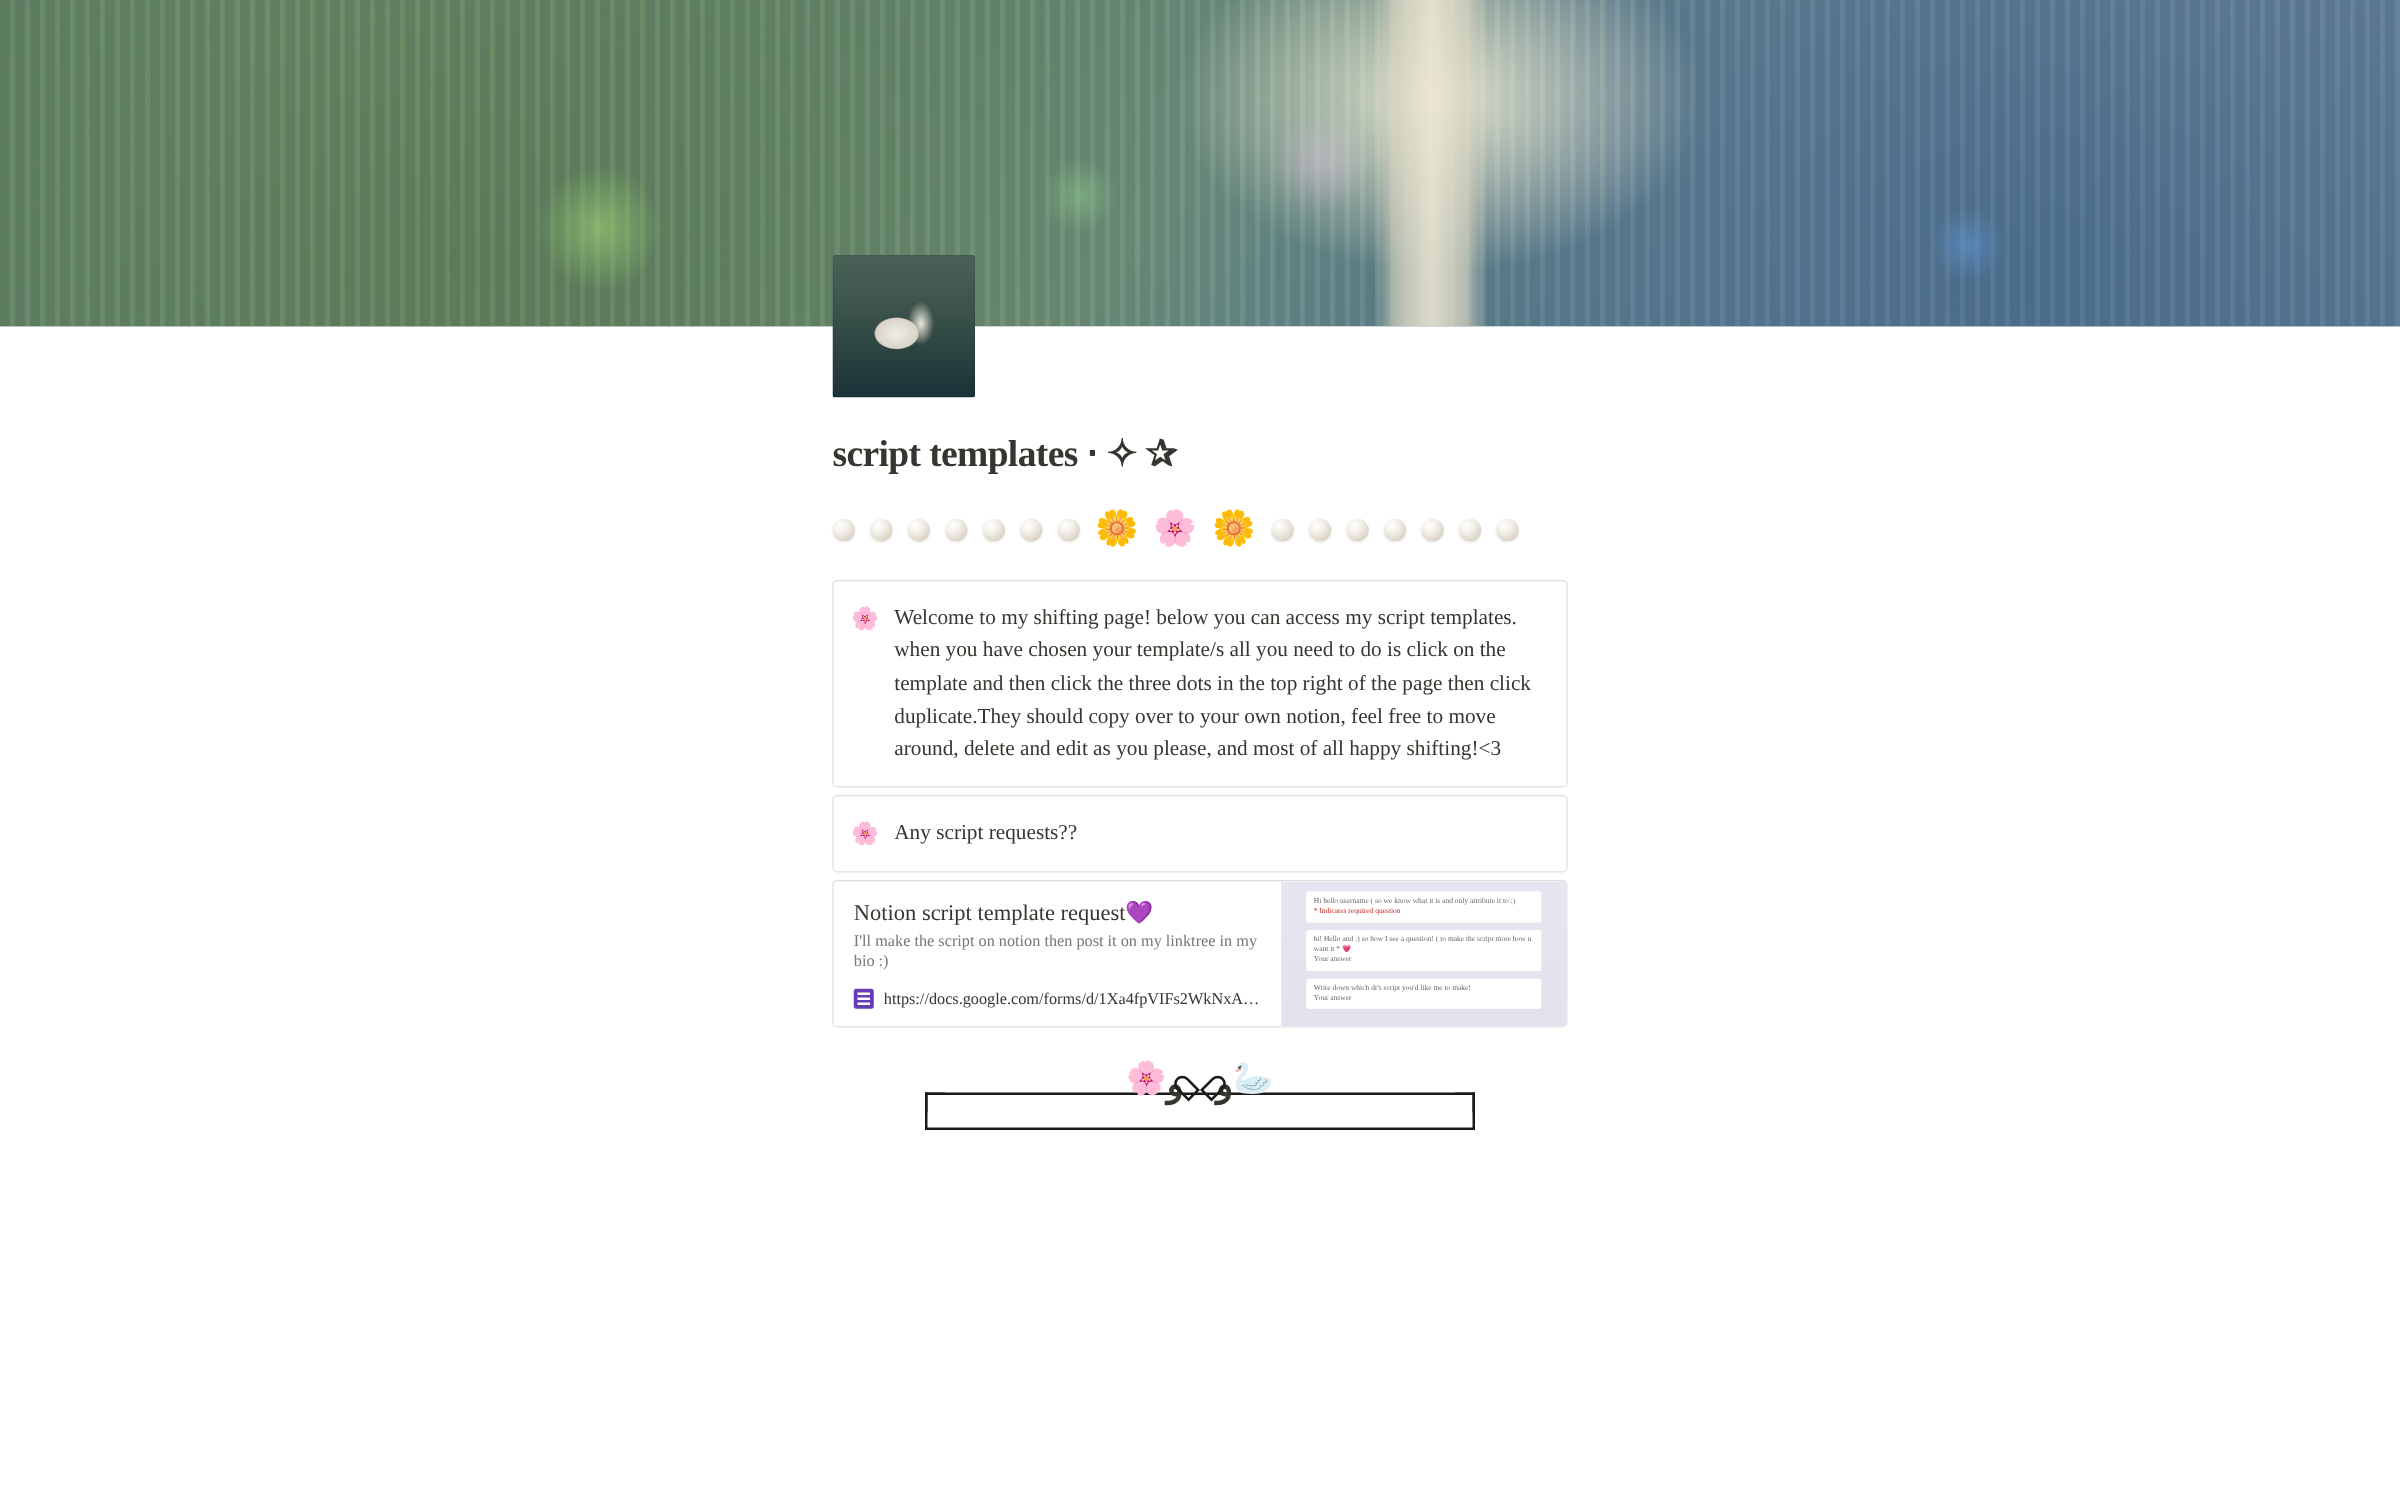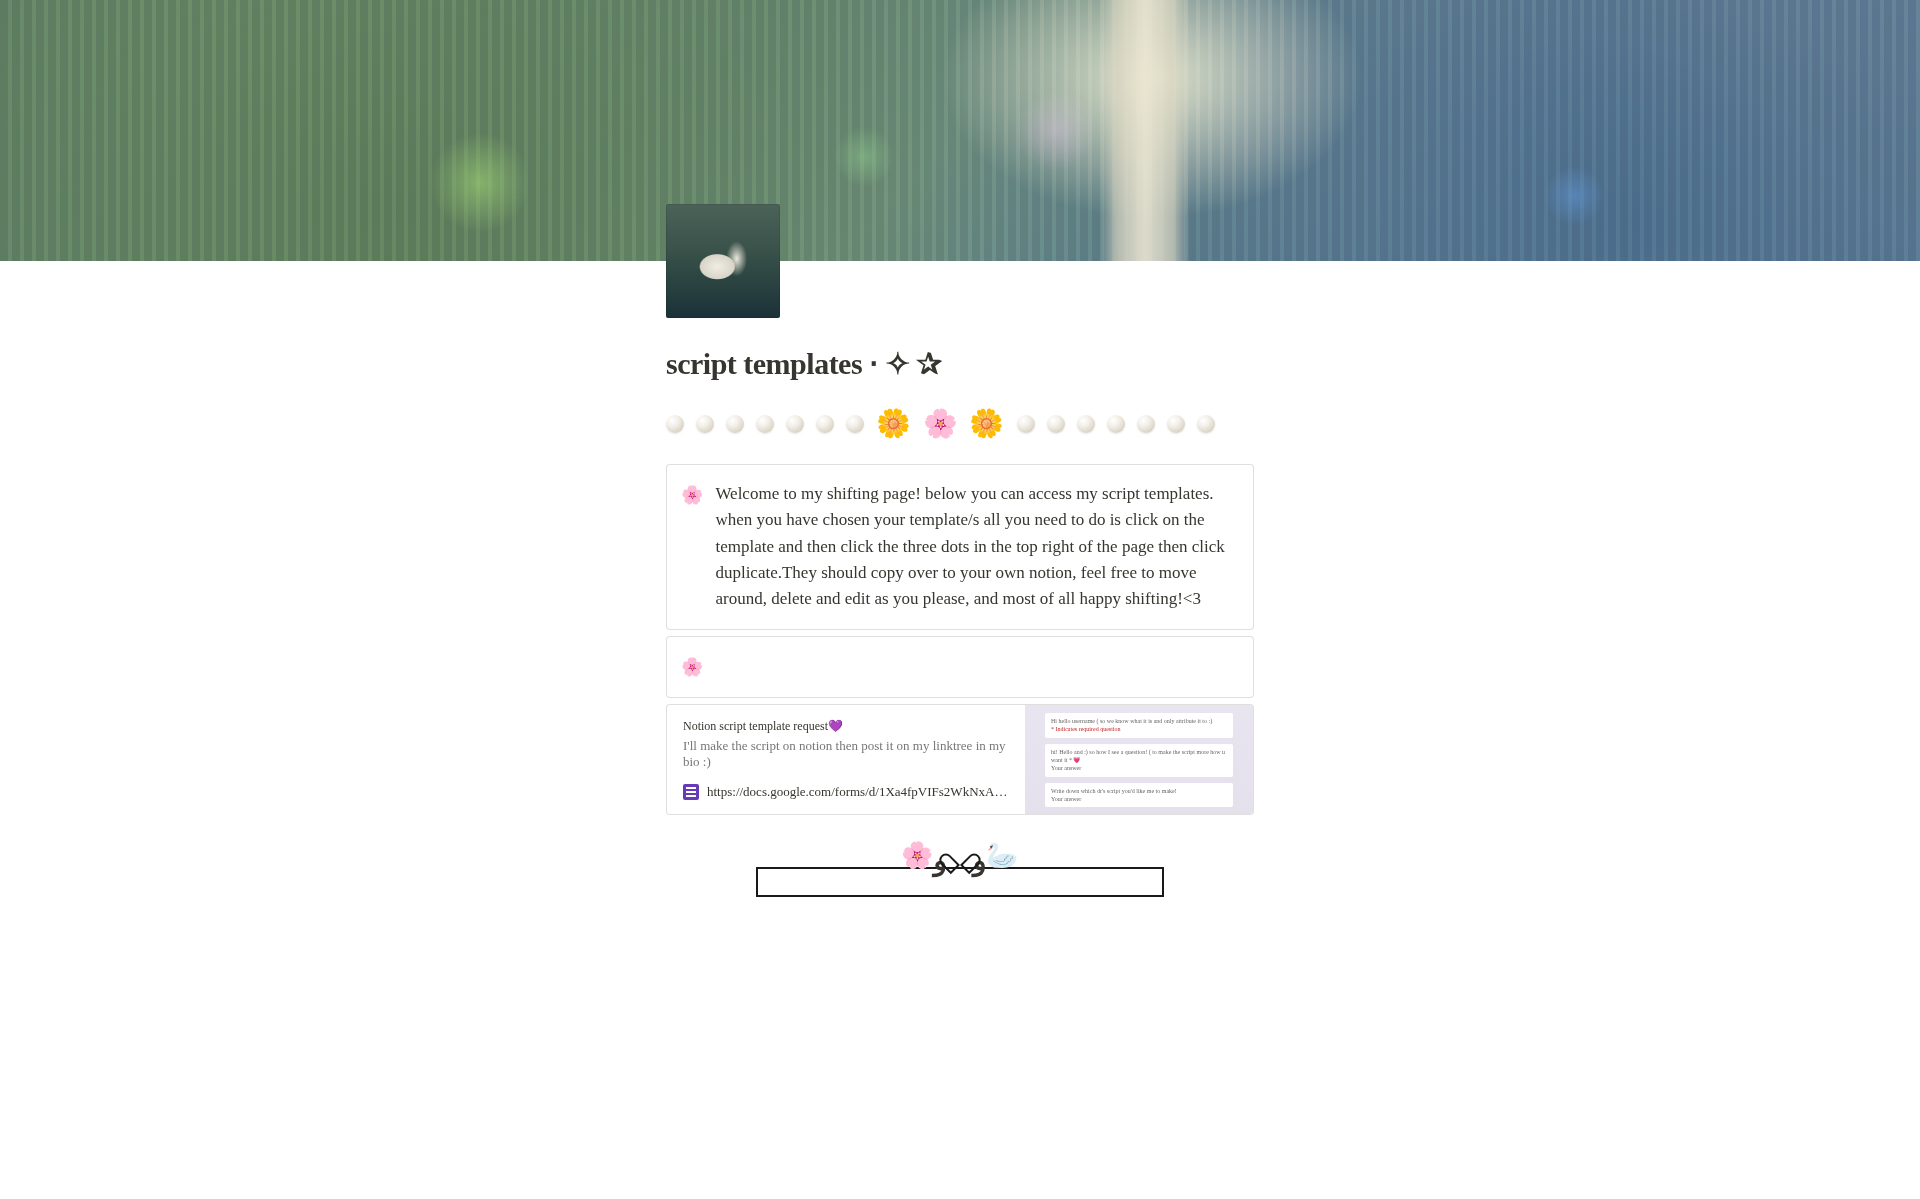"Any script requests??" div.txt { html: none -> <div>Any script requests??</div> }
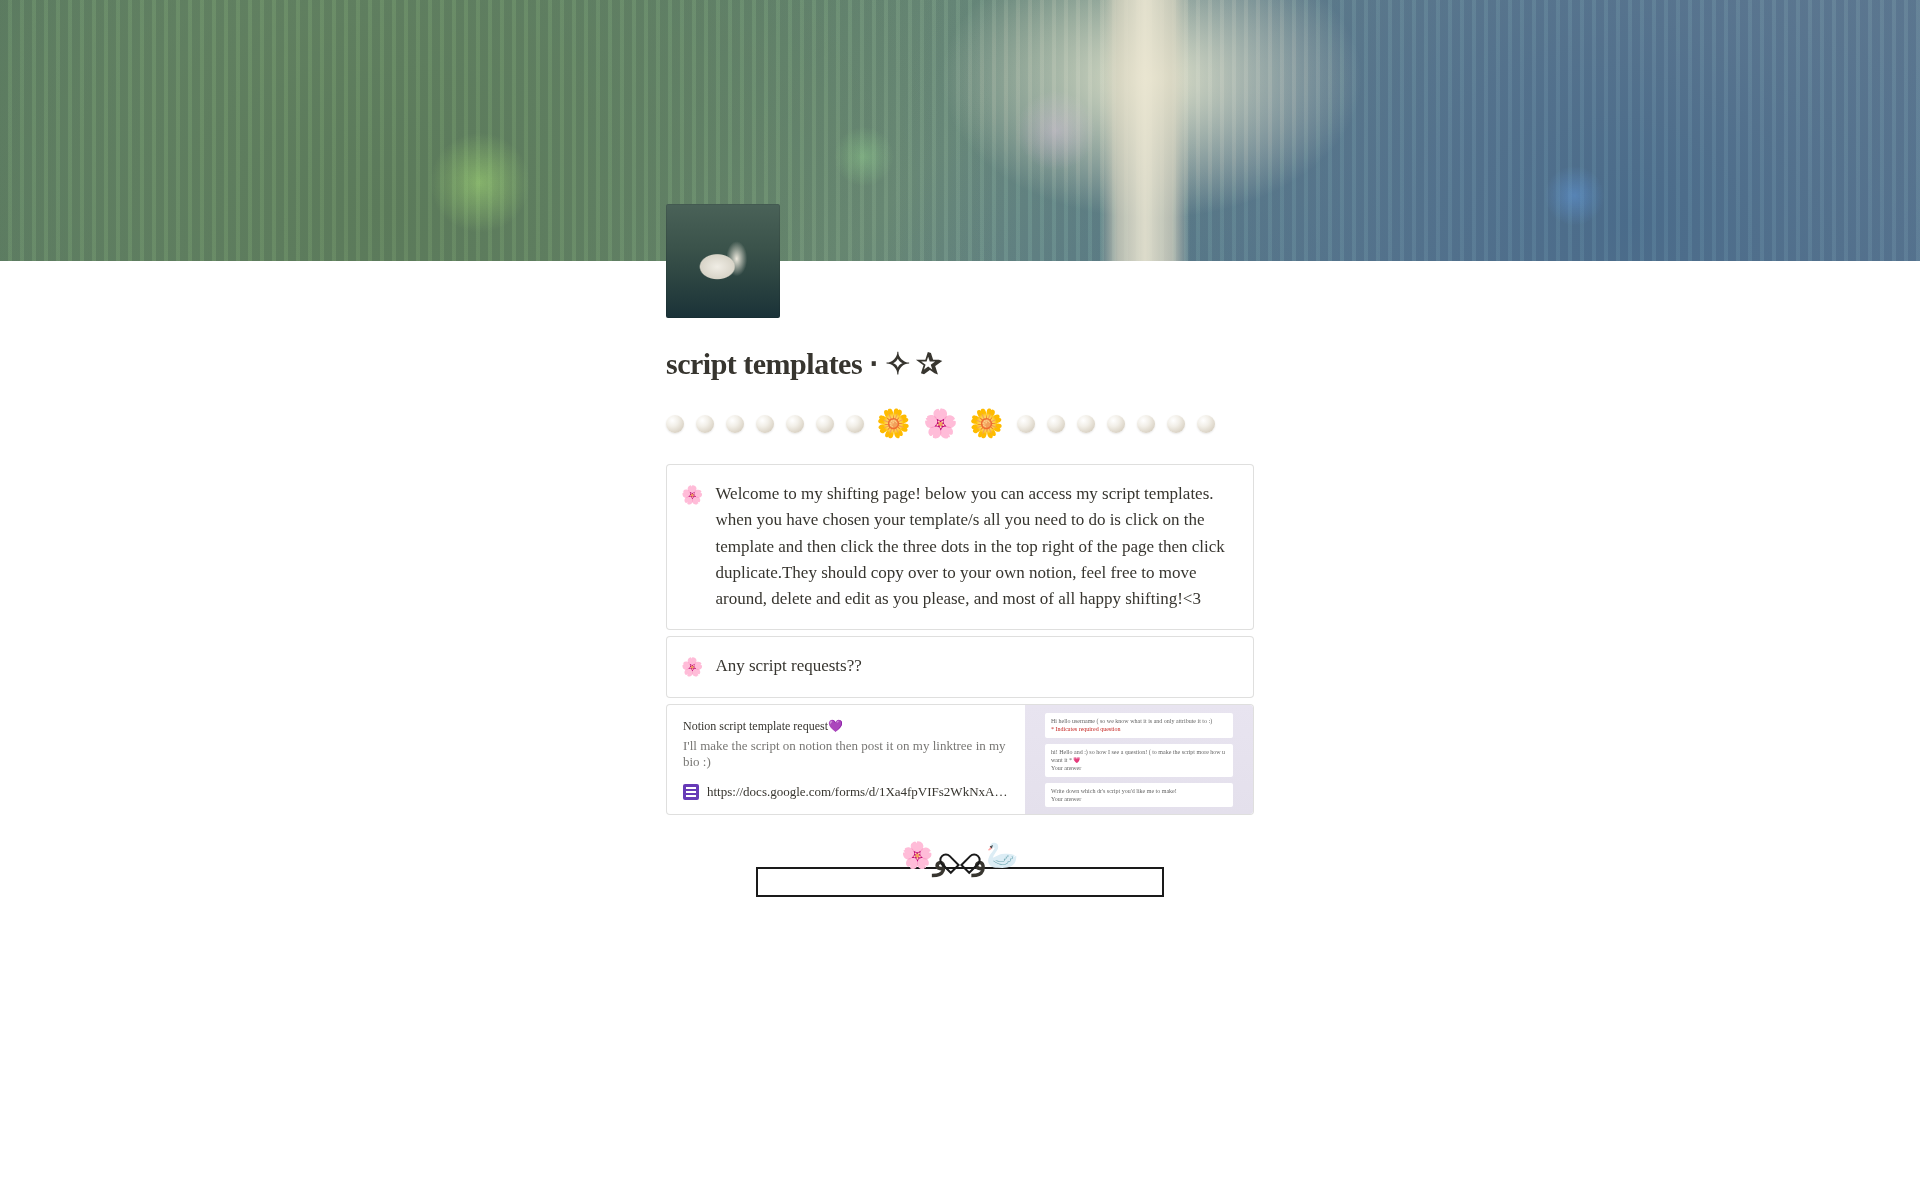"Notion script template request💜" .bm-title { font-size: 12px -> 18px }
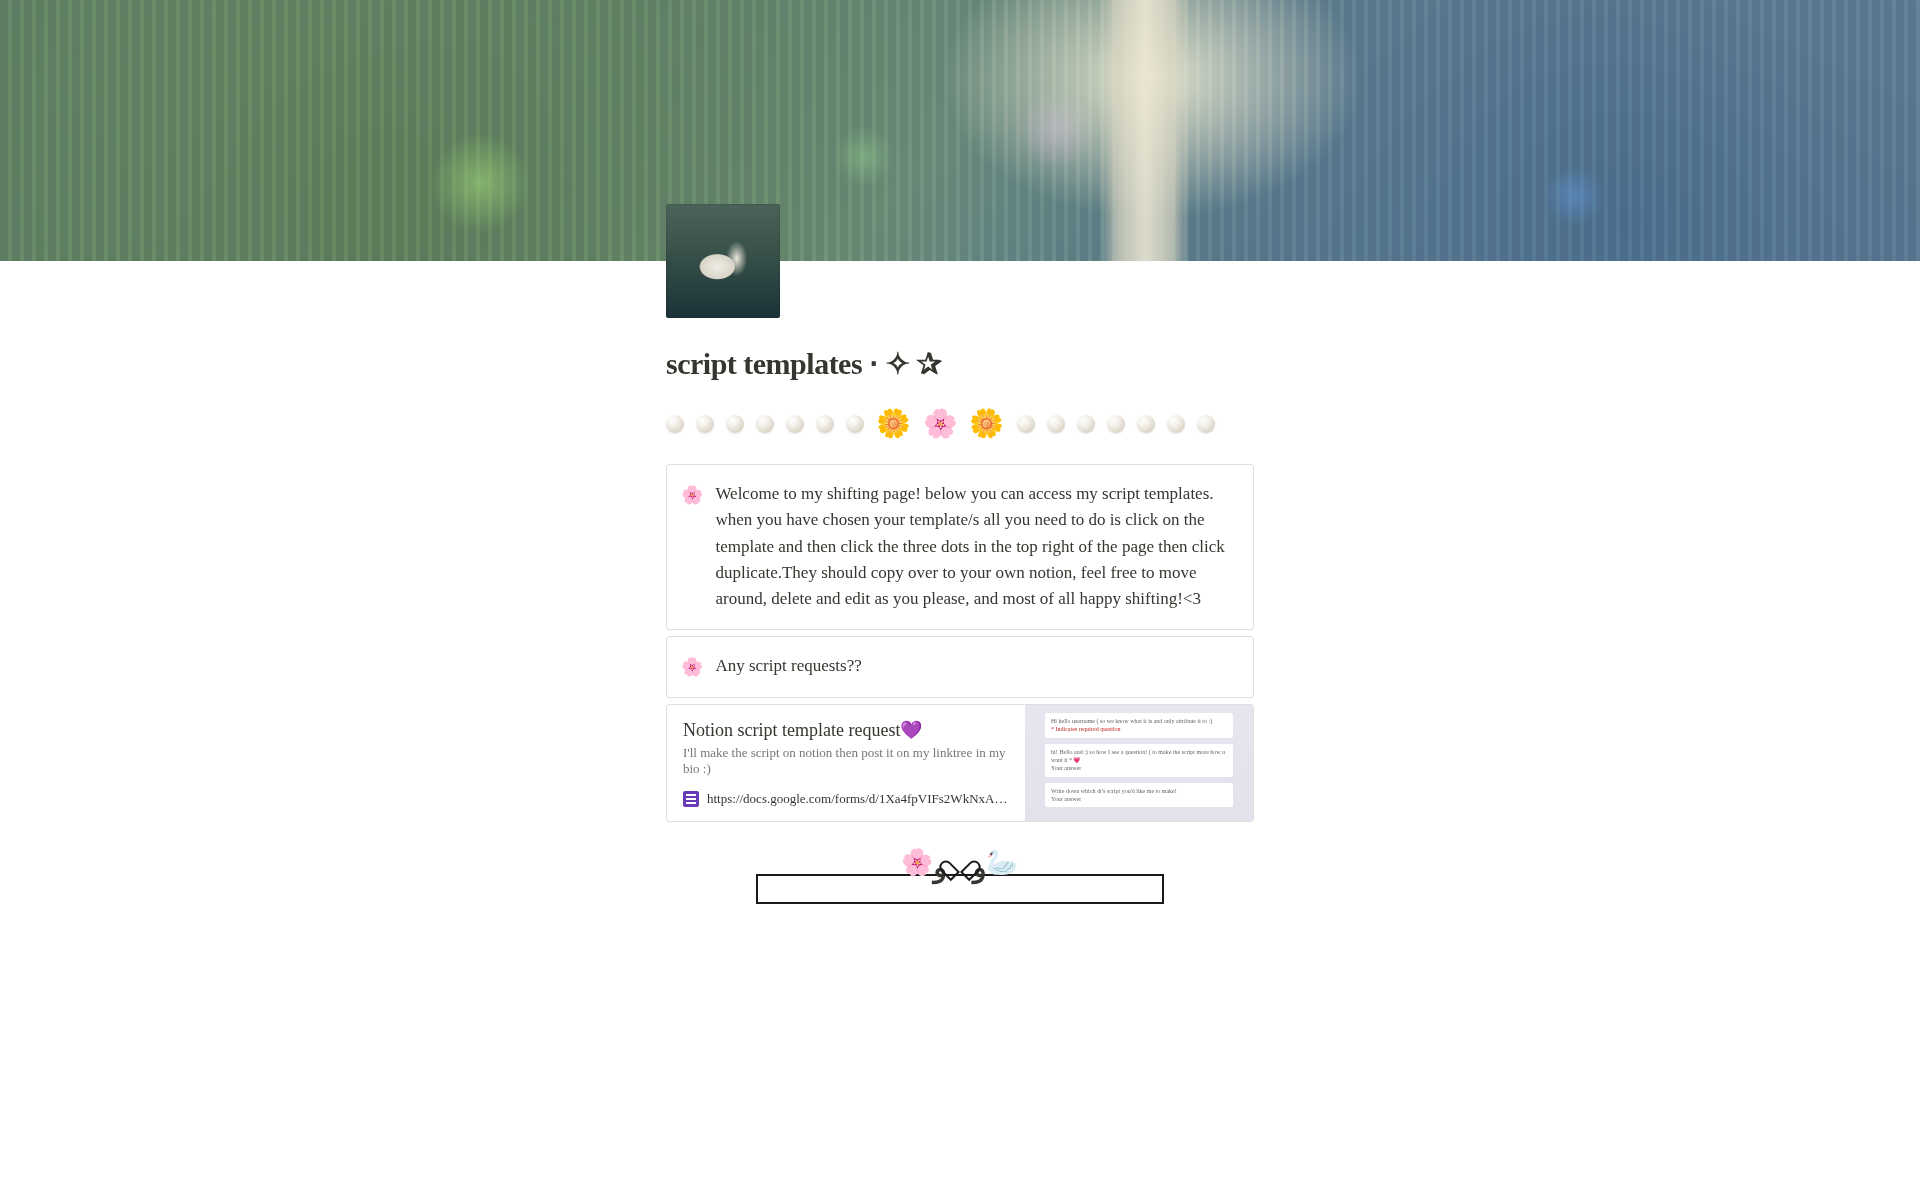"🌸 وو 🦢" .widget-inner { width: 408px -> 440px }
